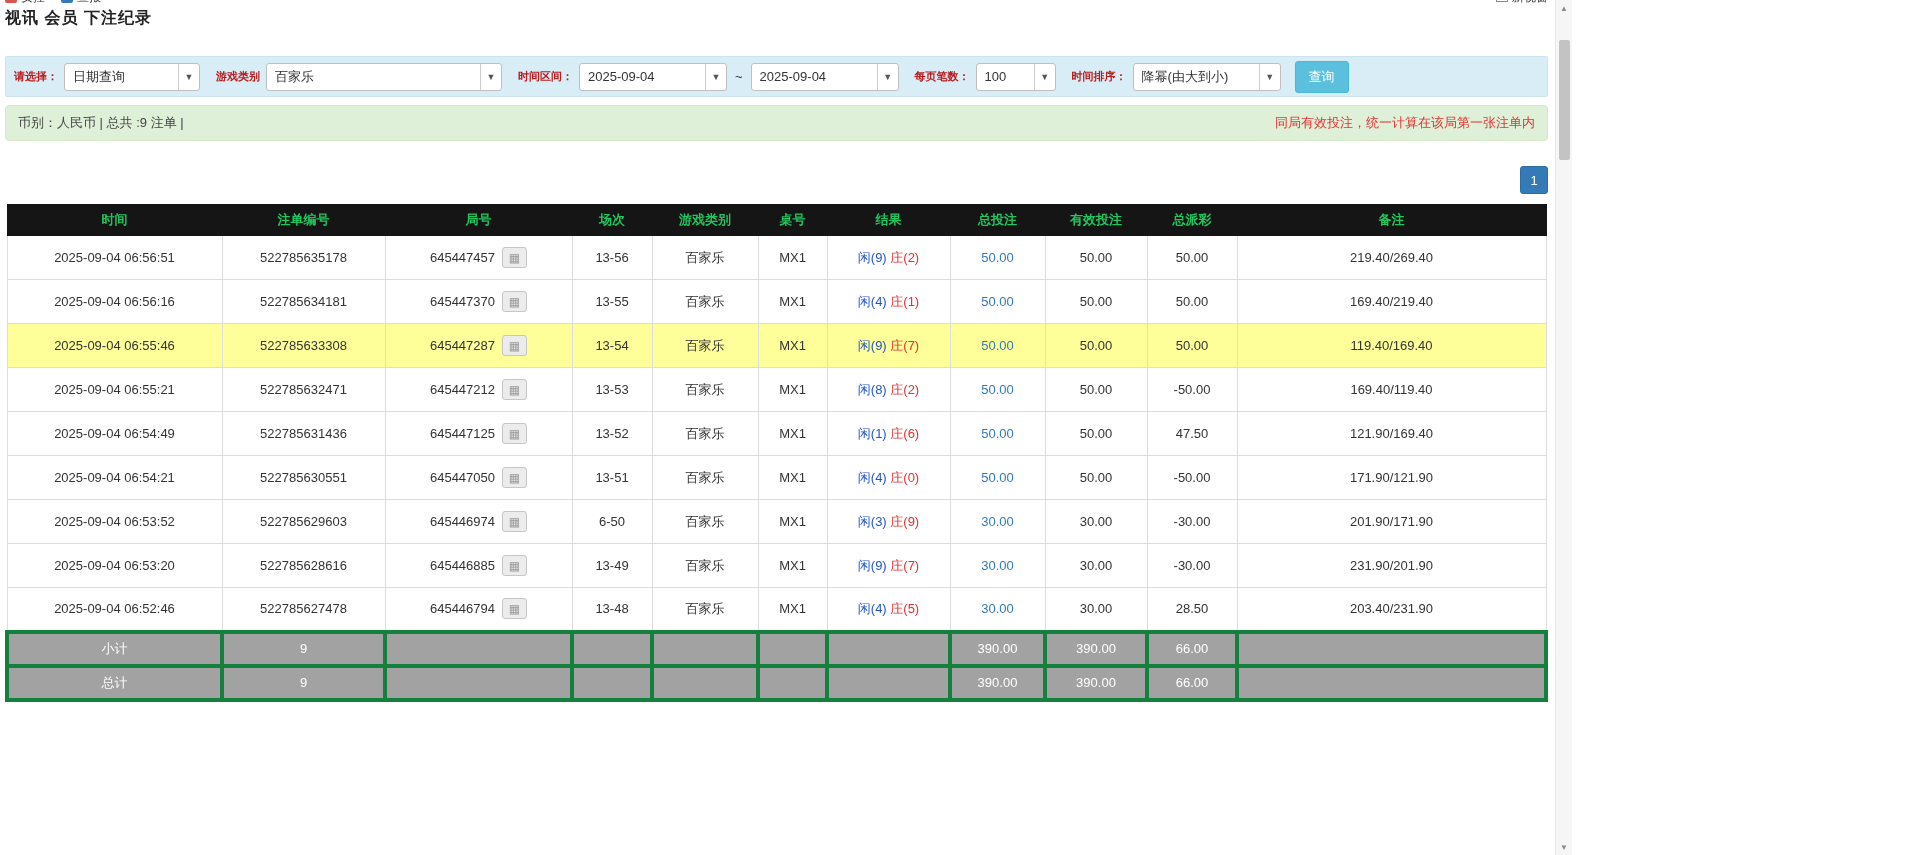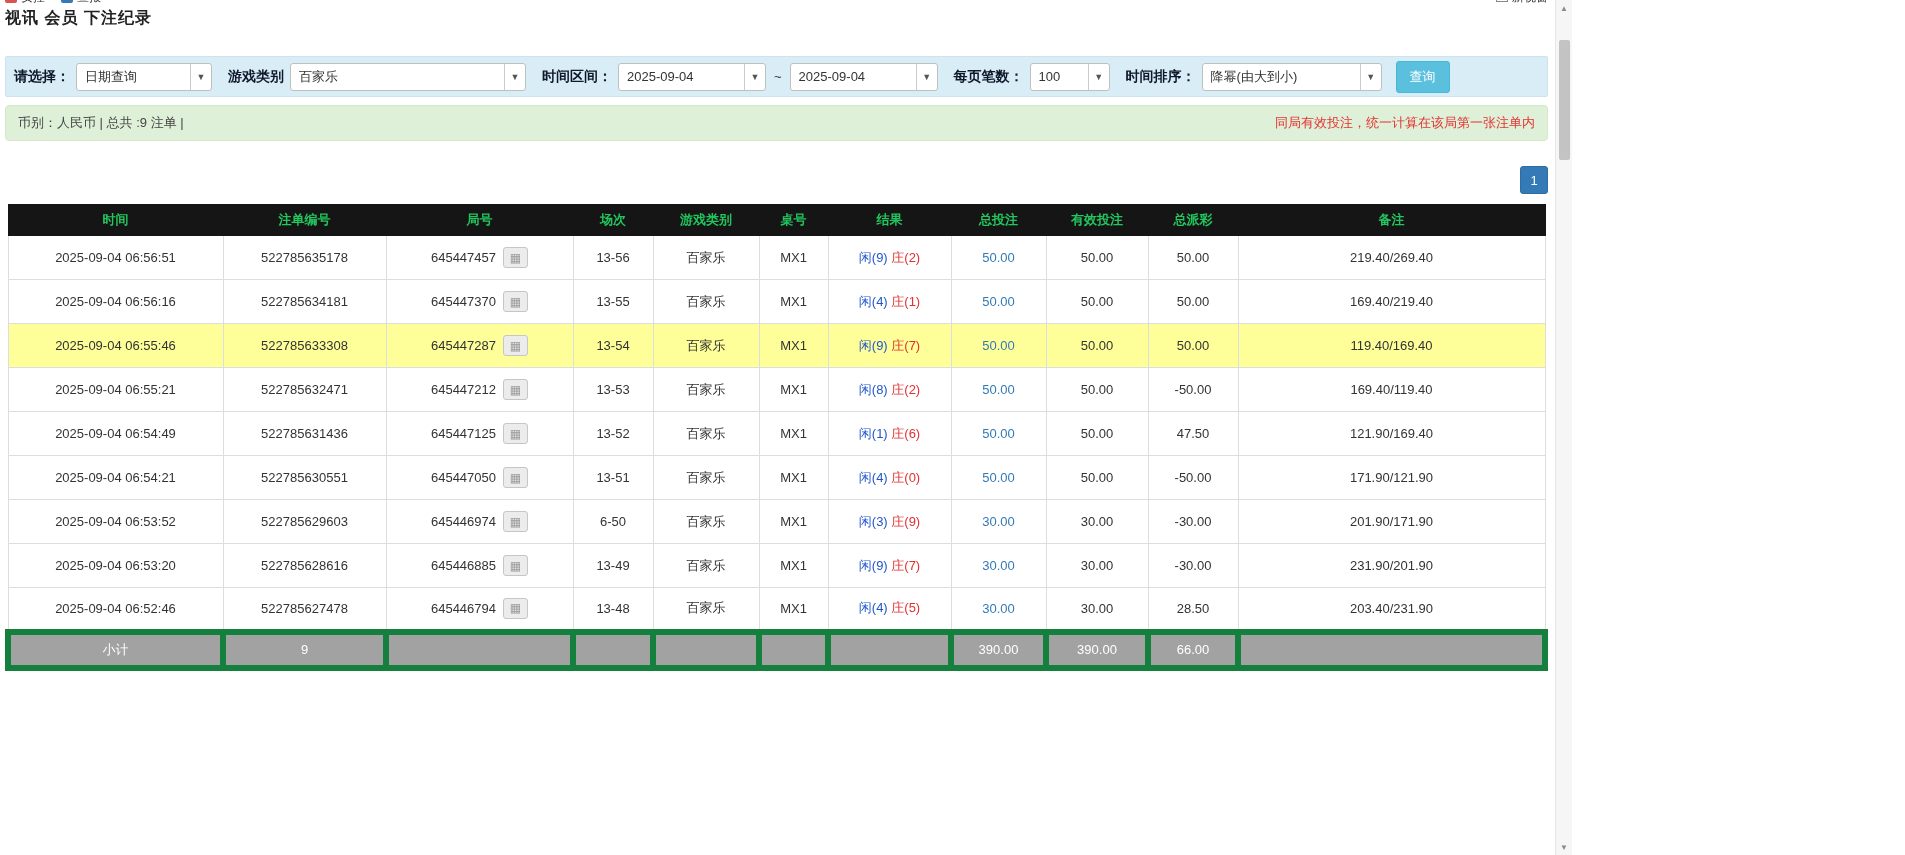"请选择：" .f-label { color: #0f172a -> #b91c1c; font-size: 14px -> 11px }
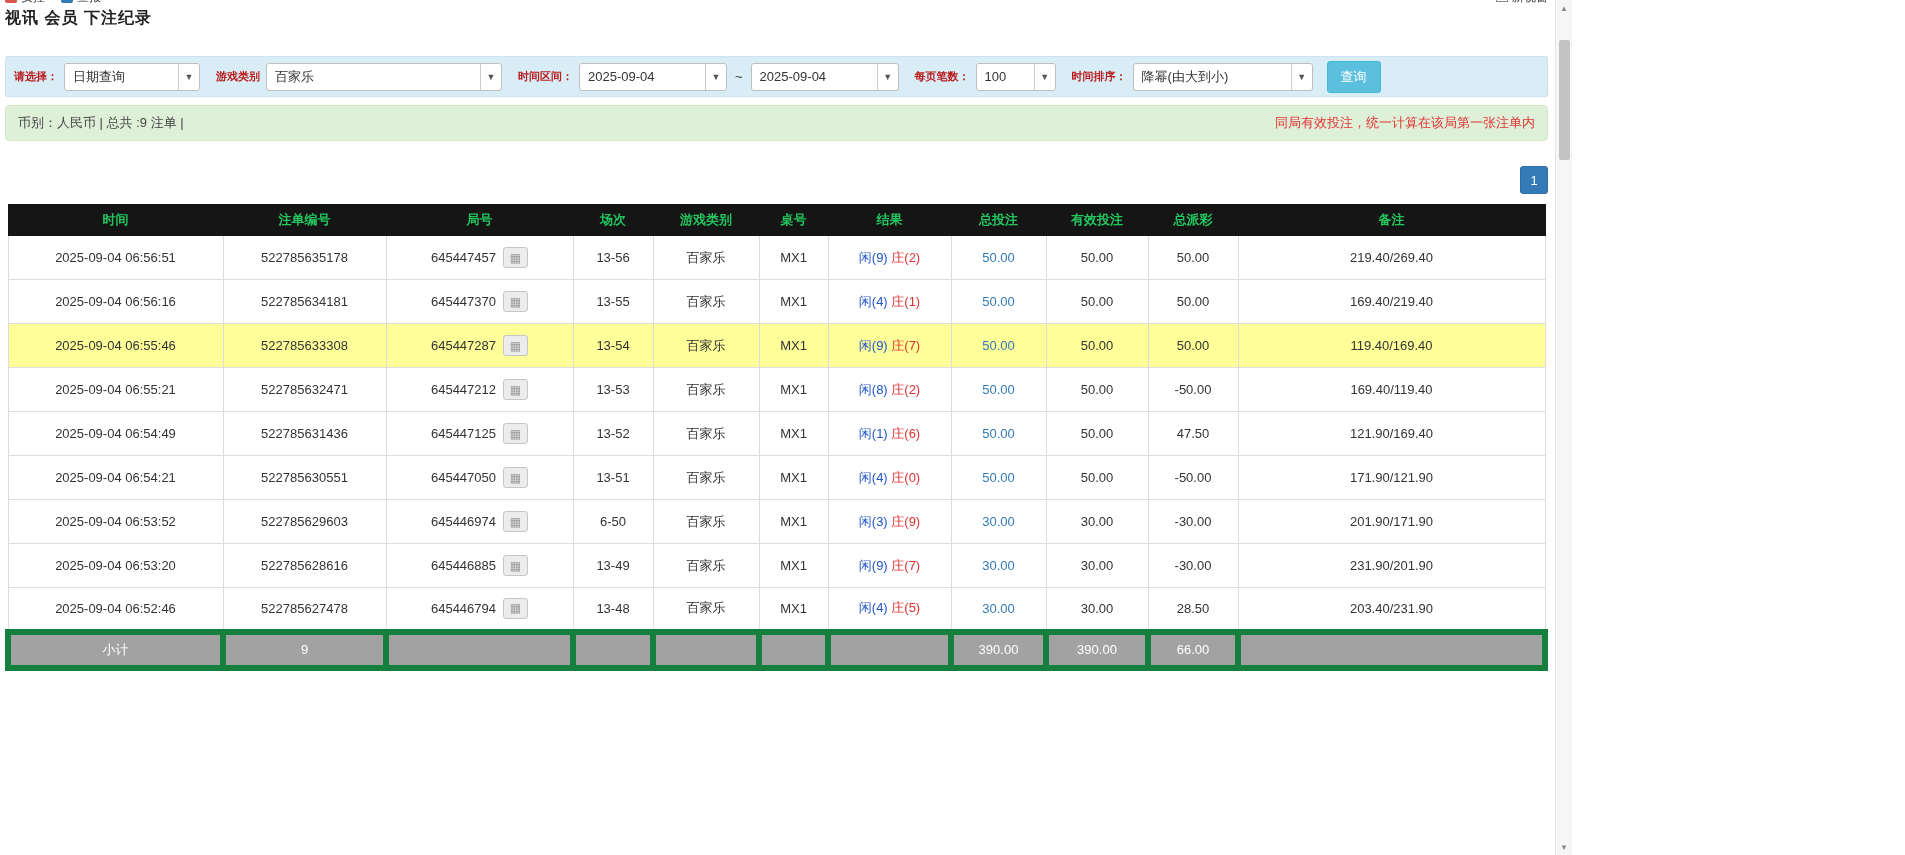"降幂(由大到小)" div.select { width: 180px -> 148px }
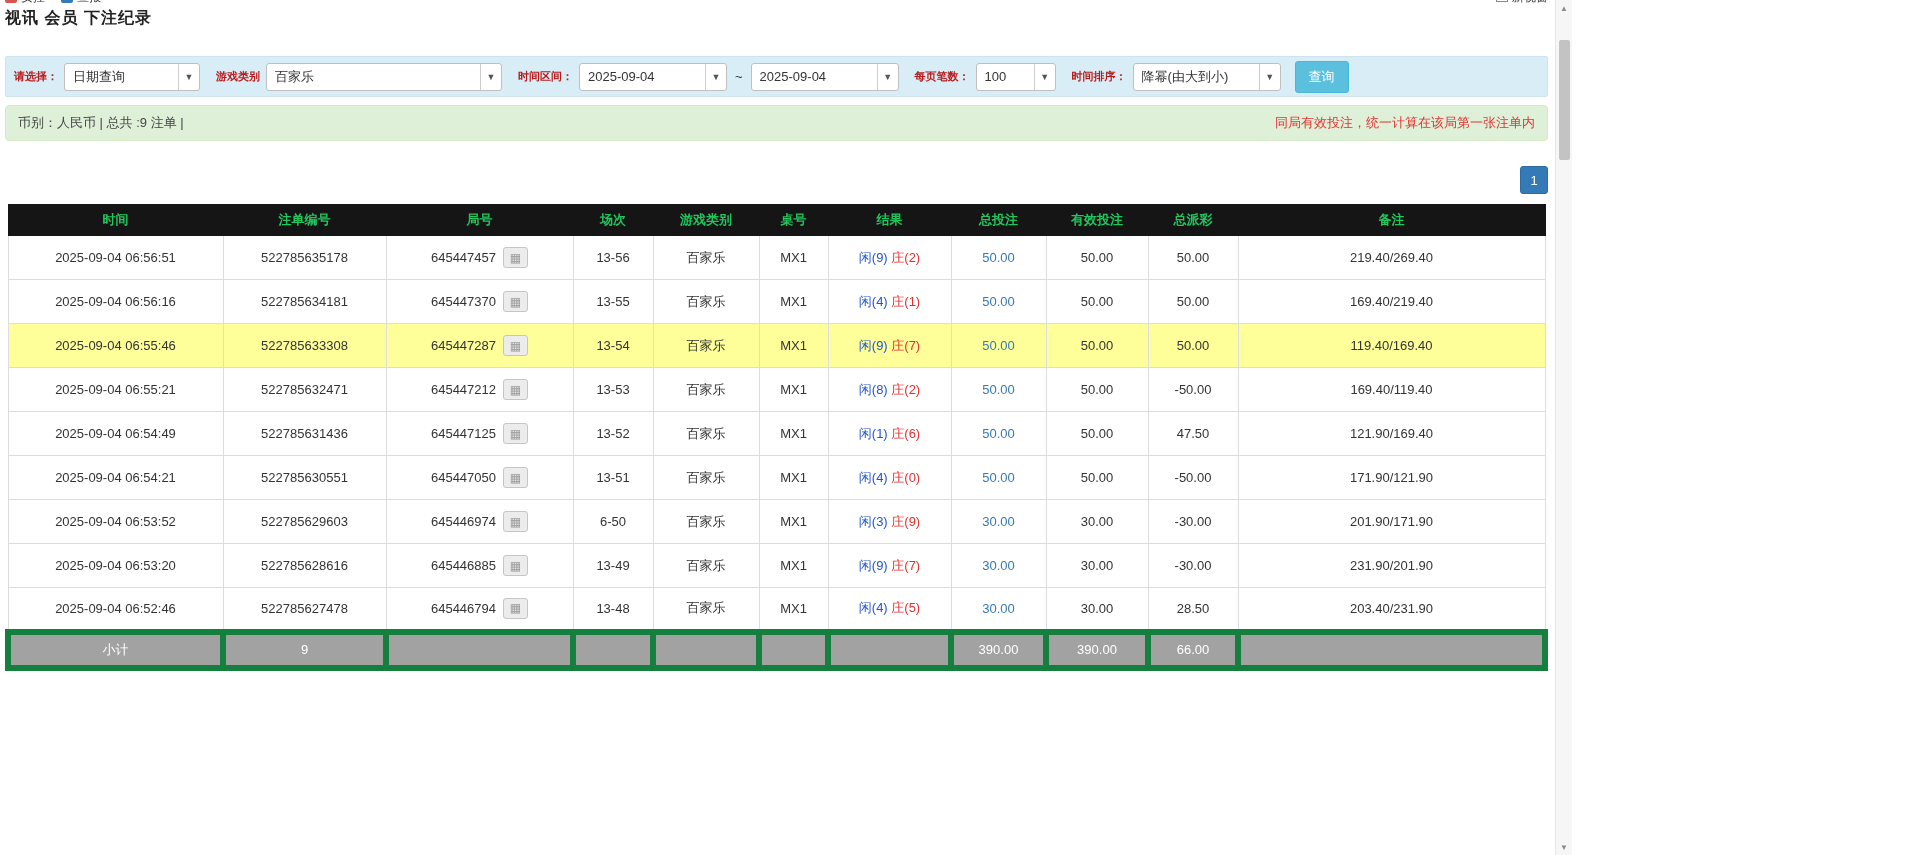"小计" .data-table tfoot td { border: 6px solid #15803d -> 4px solid #15803d }
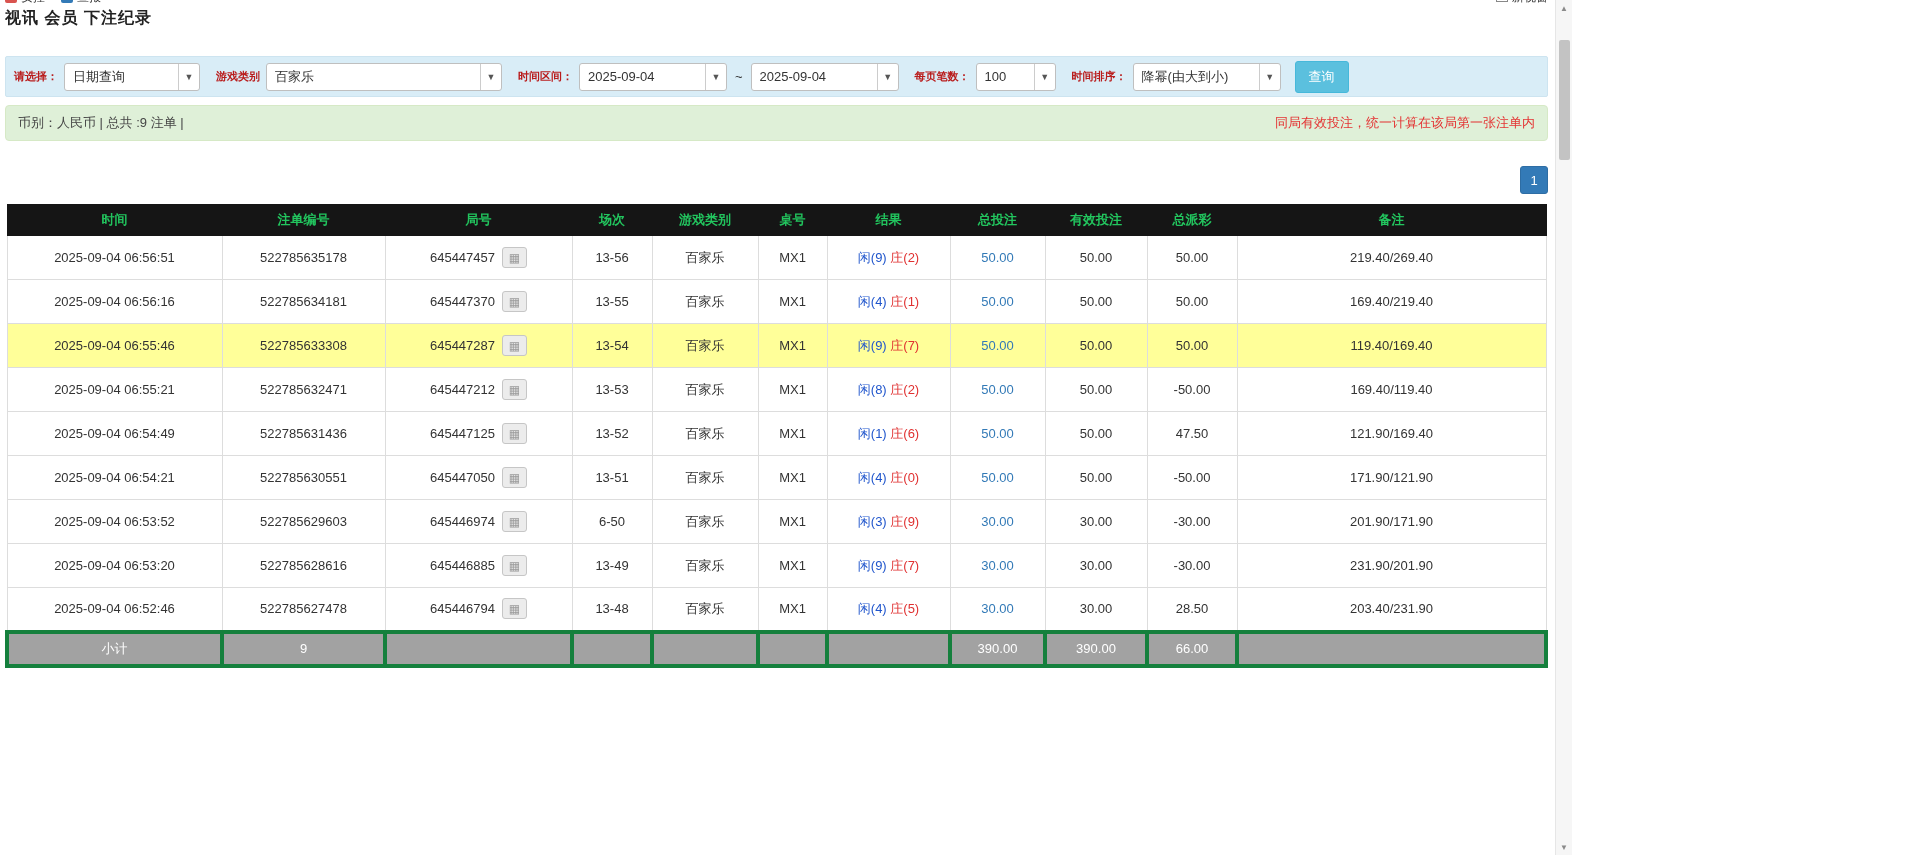"总计" tr { html: none -> <tr> <td>总计</td> <td>9</td> <td></td> <td></td> <td></td> <td></td> <td></td> <td>390.00</td> <td>390.00</td> <td>66.00</td> <td></td> </tr> }
